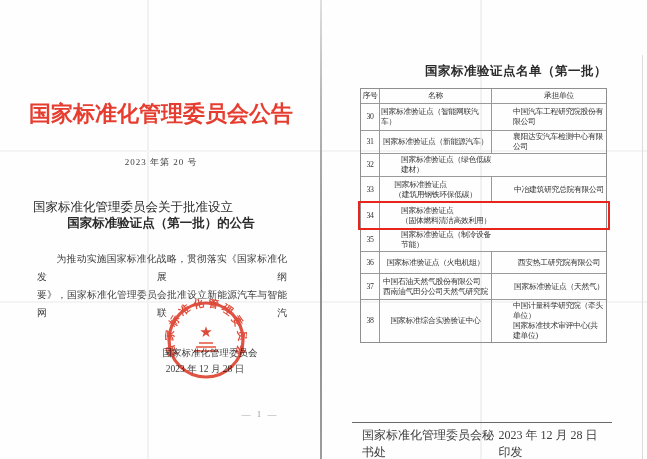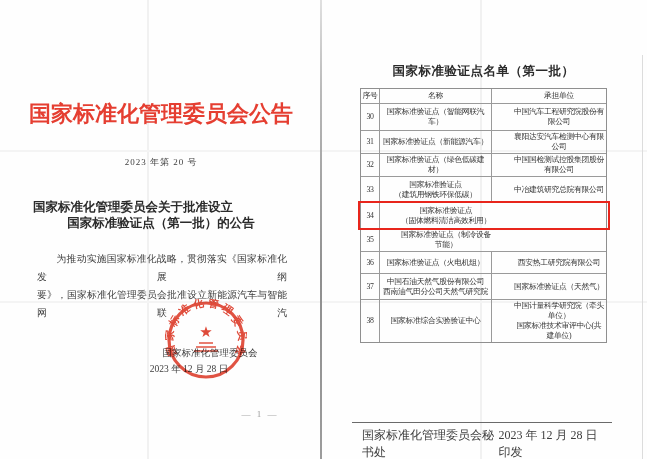"国家标准验证点名单（第一批）" .rp-title { text-align: center -> right }
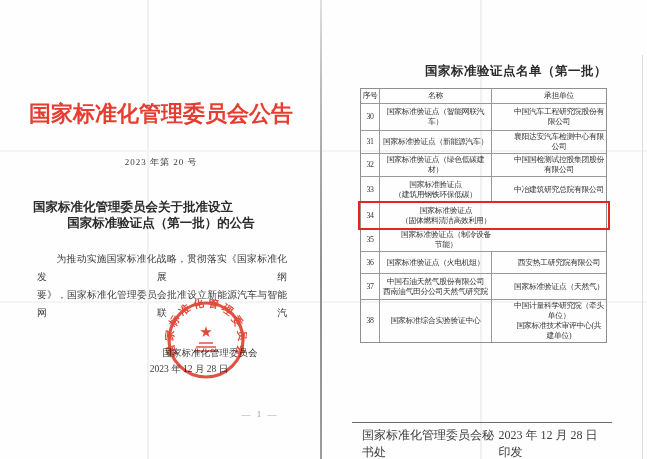"序号" .cell { text-align: center -> none }
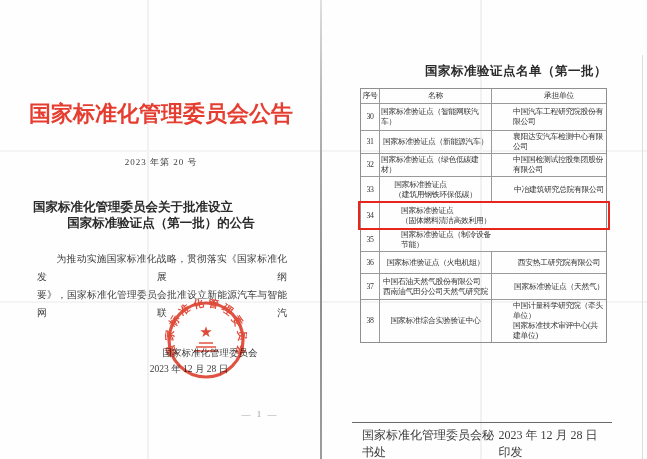"中国国检测试控股集团股份有限公司" div.cell { html: <div>中国国检测试控股集团股份有限公司</div> -> none }
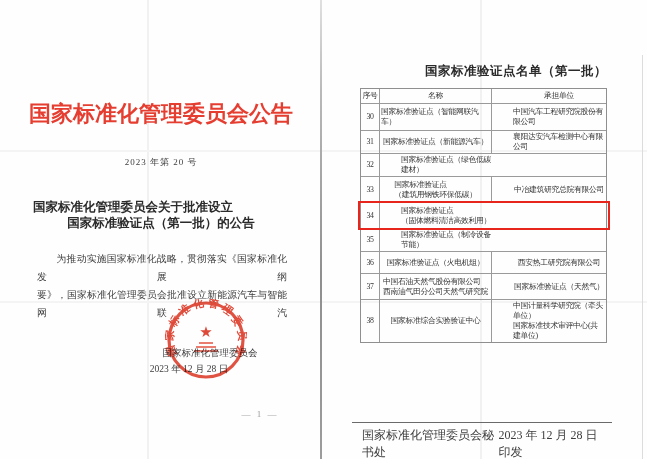"国家标准化管理委员会关于批准设立" .lp-h1 { font-weight: bold -> normal }
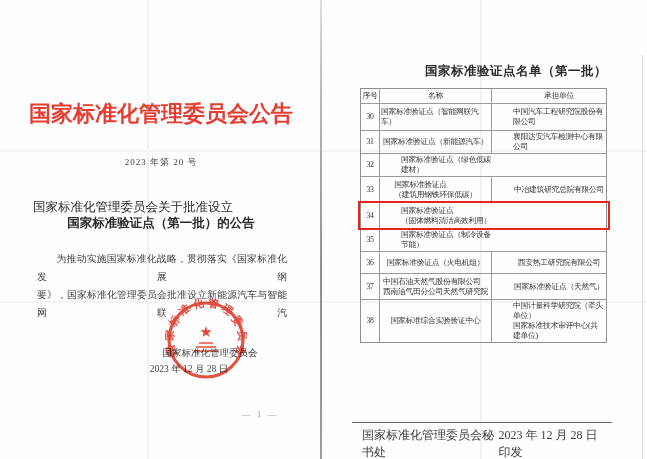"2023 年 12 月 28 日" .lp-date { left: 99px -> 115px }
